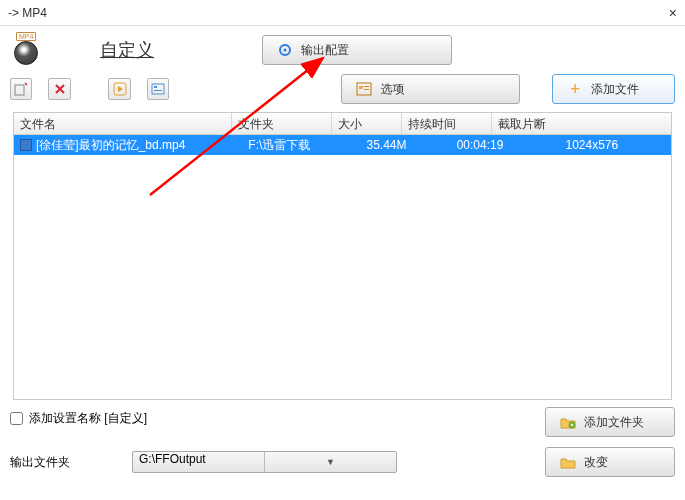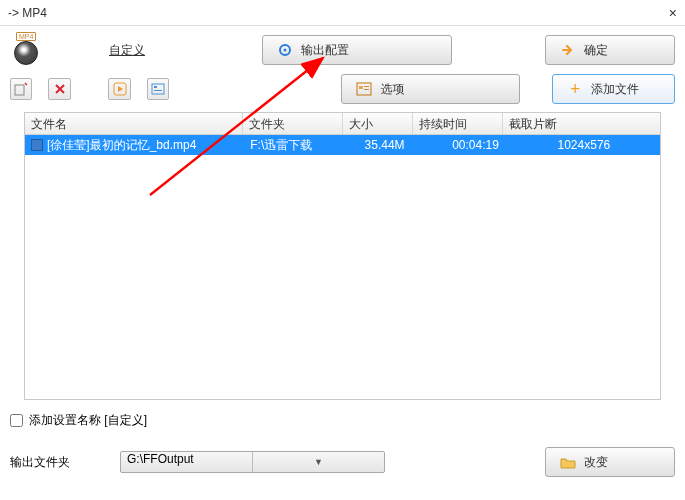"自定义" .biglabel { font-size: 12px -> 18px }
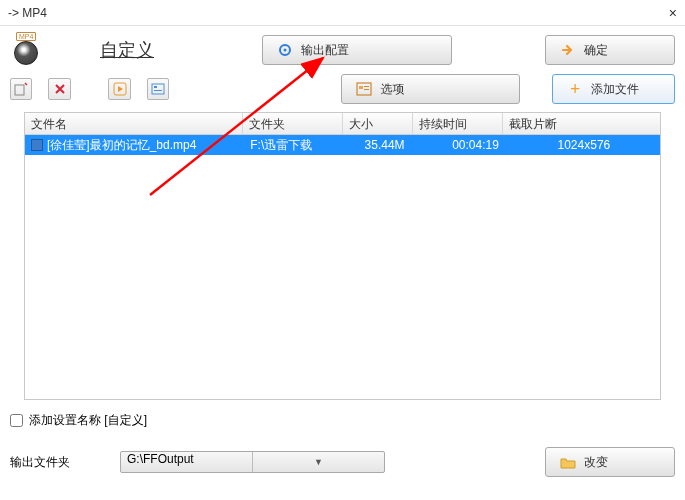"确定" div.bigbtn { html: <div> <span> <svg> <path></path> </svg> </span> <span>确定</span> </div> -> none }
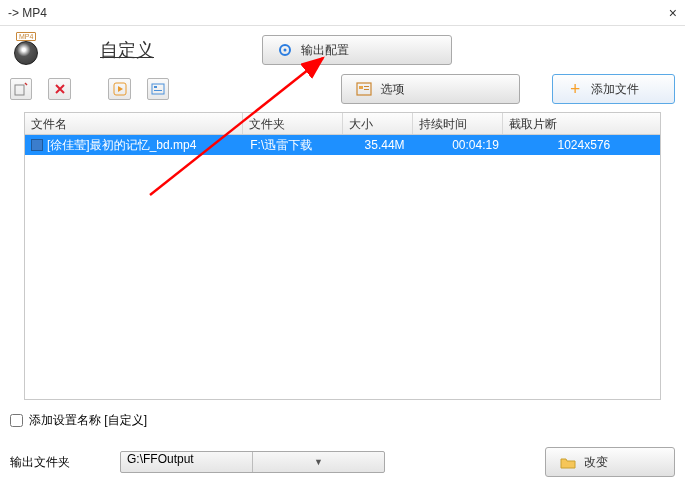"文件名" .table-wrap { margin: 0 24px -> 0 13px }
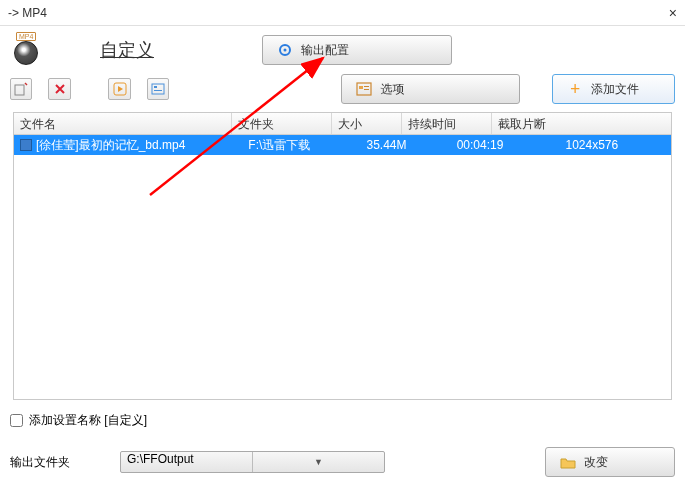"添加文件夹" div.bigbtn { html: none -> <div> <span> <svg> <path></path> <circle></circle> <path></path> </svg> </span> <span>添加文件夹</span> </div> }
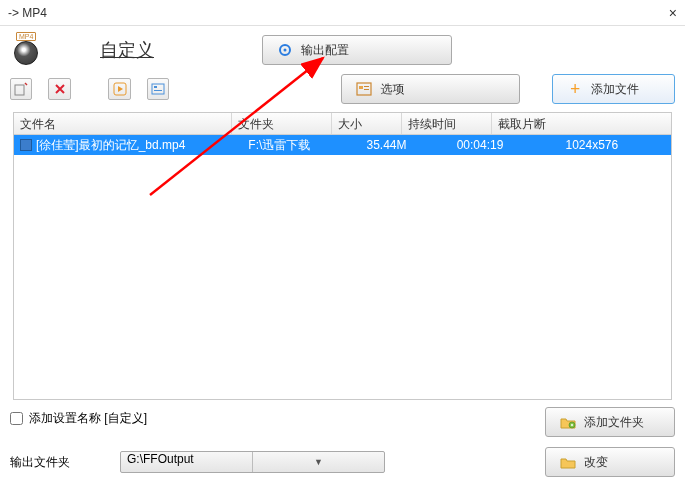"输出文件夹" .outrow { gap: 10px -> 22px }
